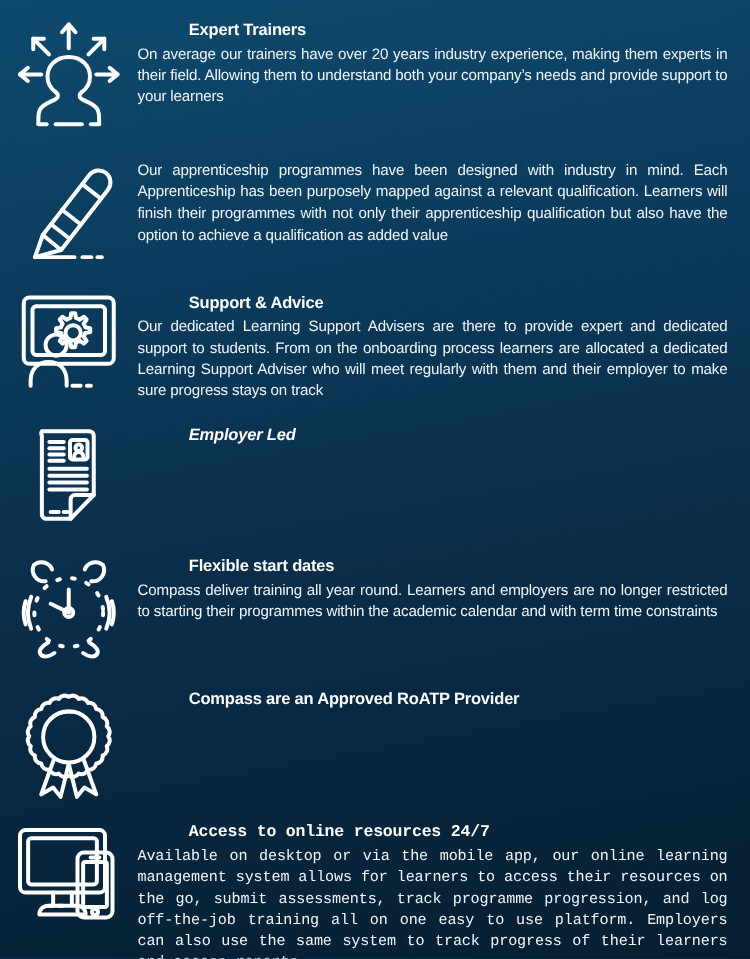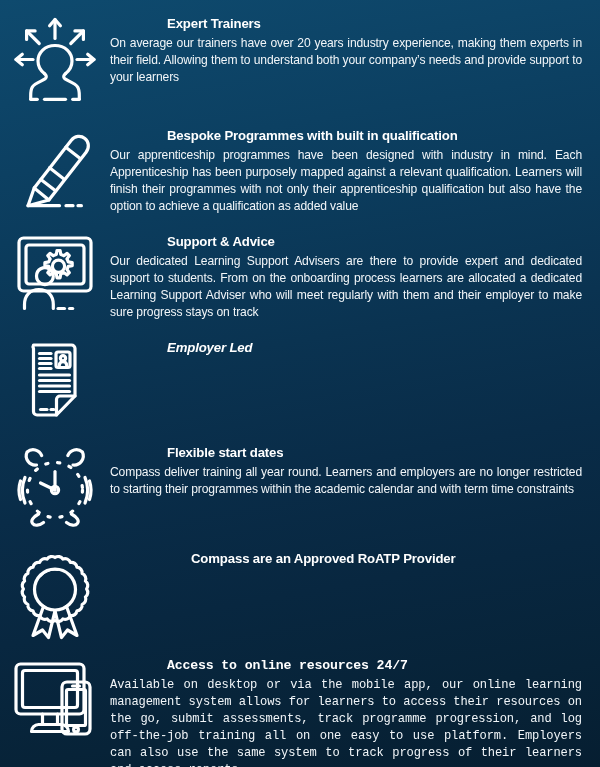"Expert Trainers" .f-title { margin: 0 0 2px 16px -> 0 0 2px 0 }
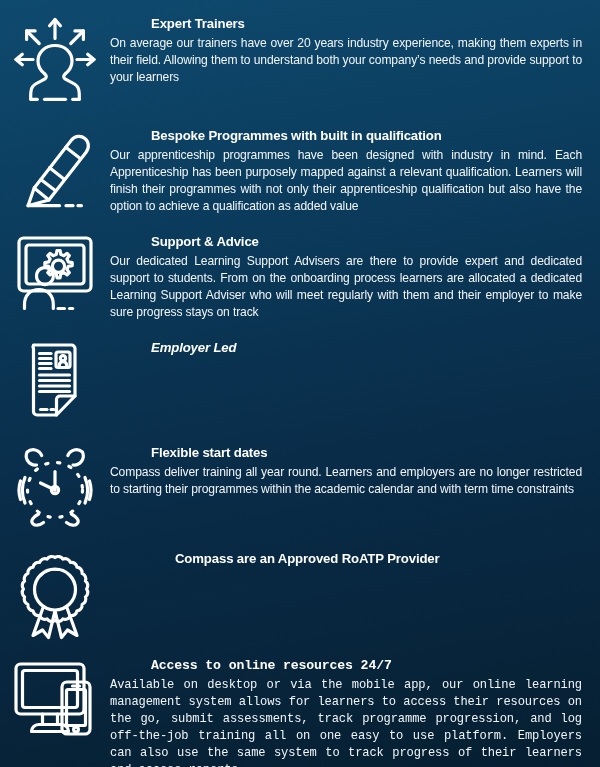"Bespoke Programmes with built in" p.f-title { html: <p>Bespoke Programmes with built in qualification</p> -> none }
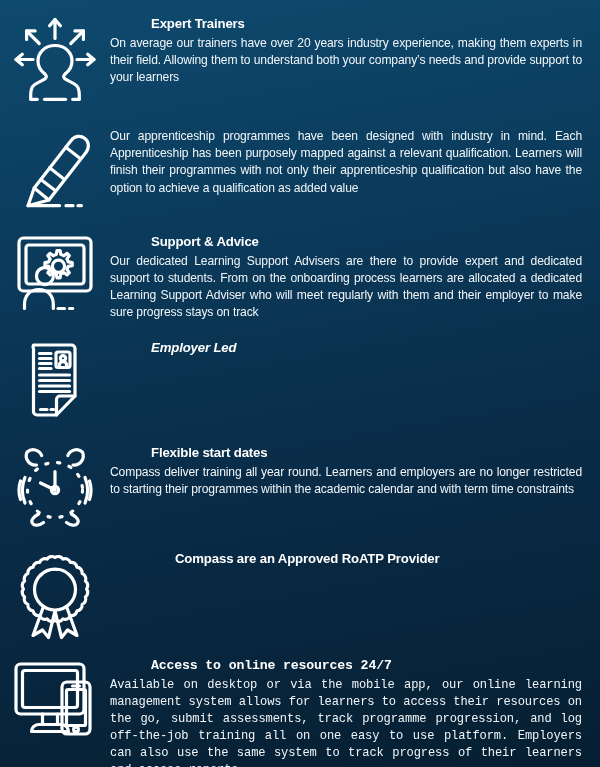"Compass are an Approved RoATP" div.feature { gap: 24px -> none }
